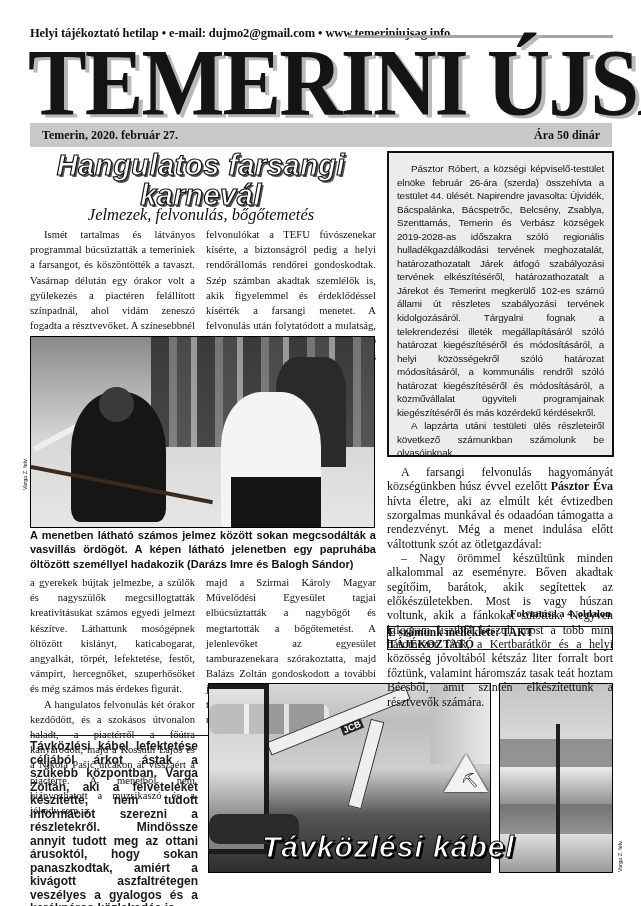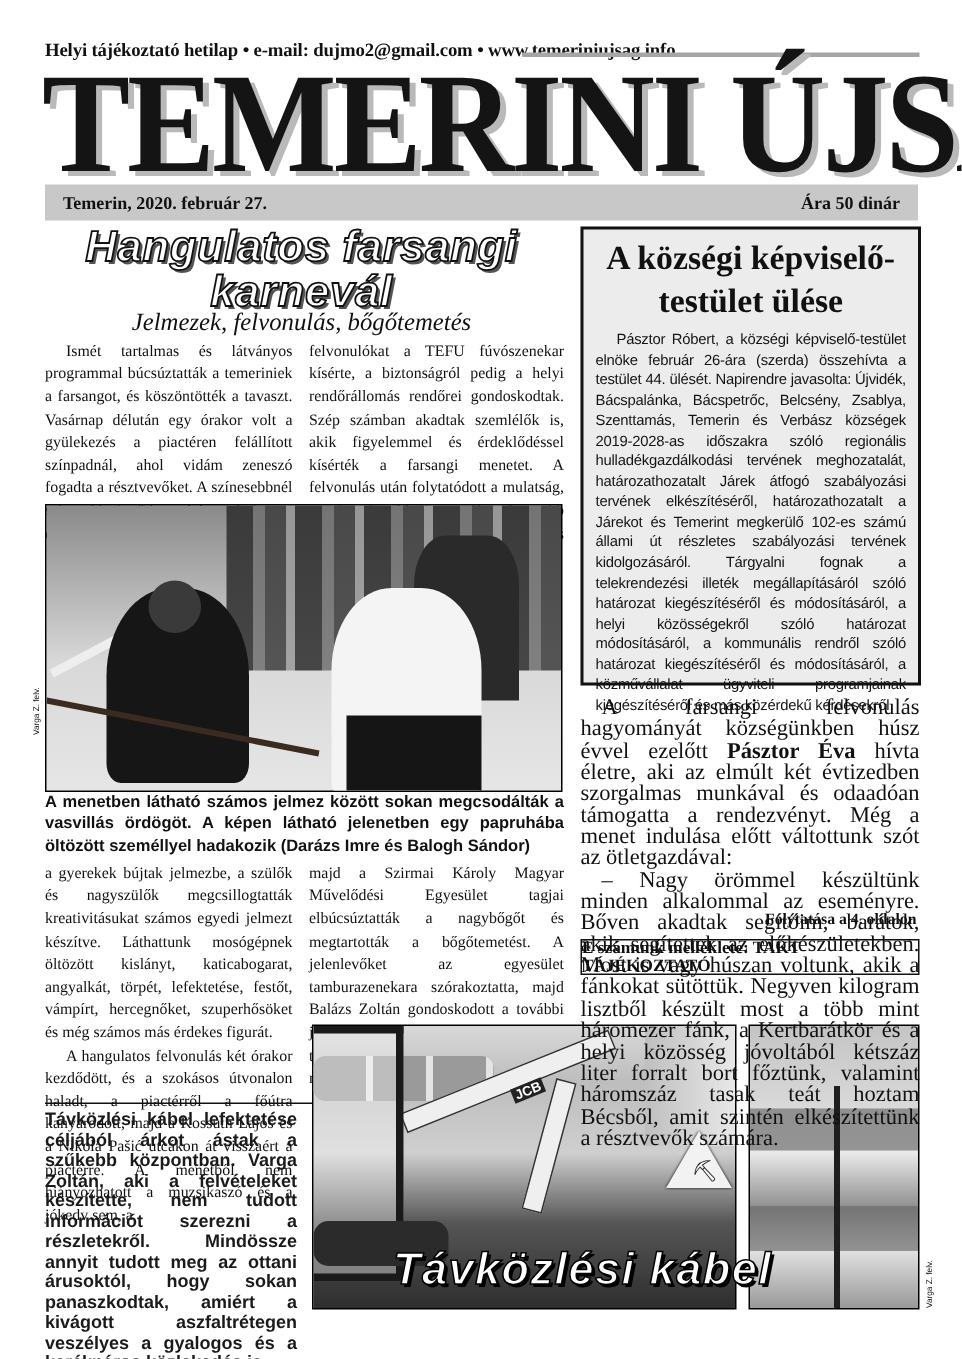"A községi képviselő-testület ülése" div { html: <div>A községi képviselő-testület ülése</div> -> none }
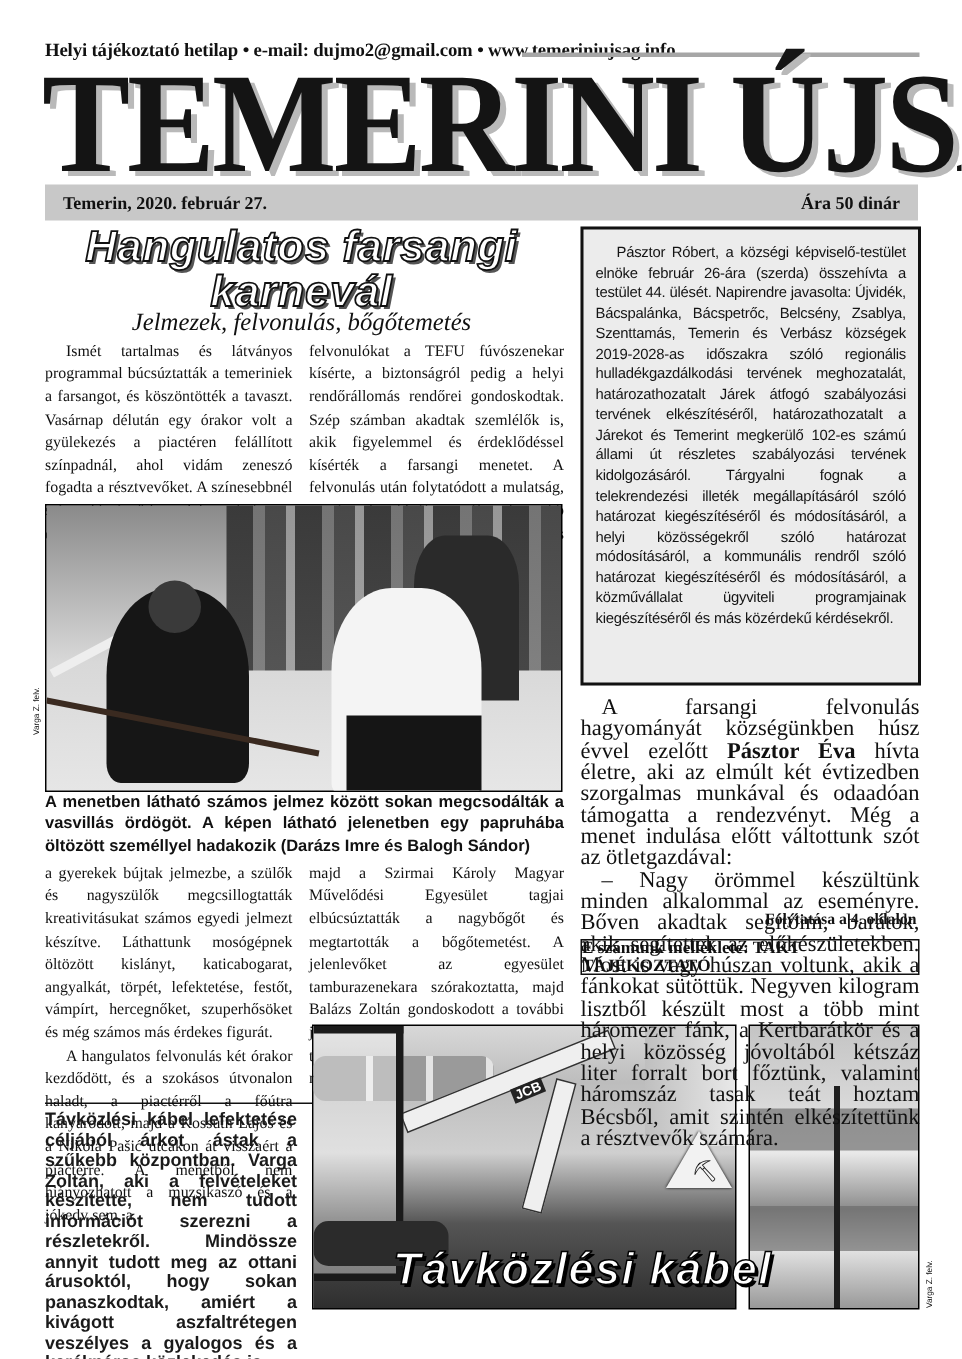"A lapzárta utáni testületi ülés" p { html: none -> <p>A lapzárta utáni testületi ülés részleteiről következő számunkban számolunk be olvasóinknak.</p> }
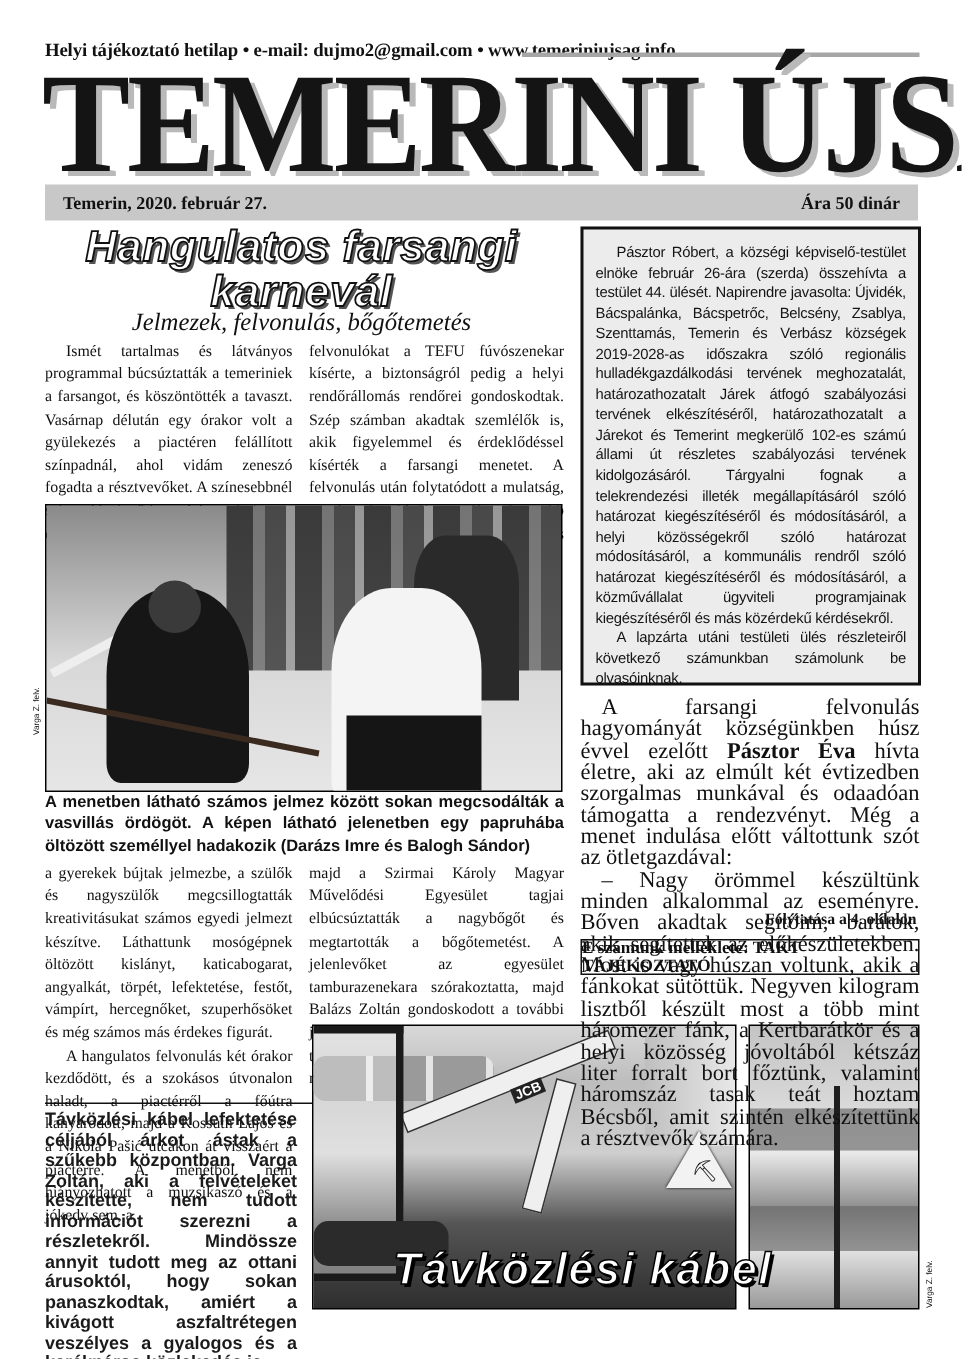"A farsangi felvonulás hagyományát" #interview { font-size: 15px -> 12px }
